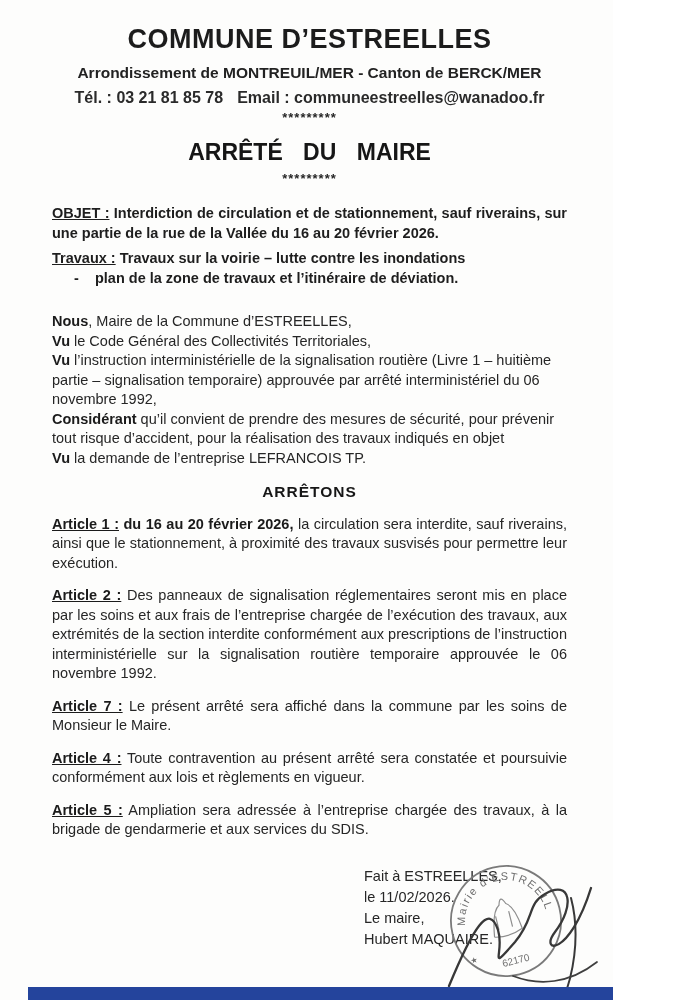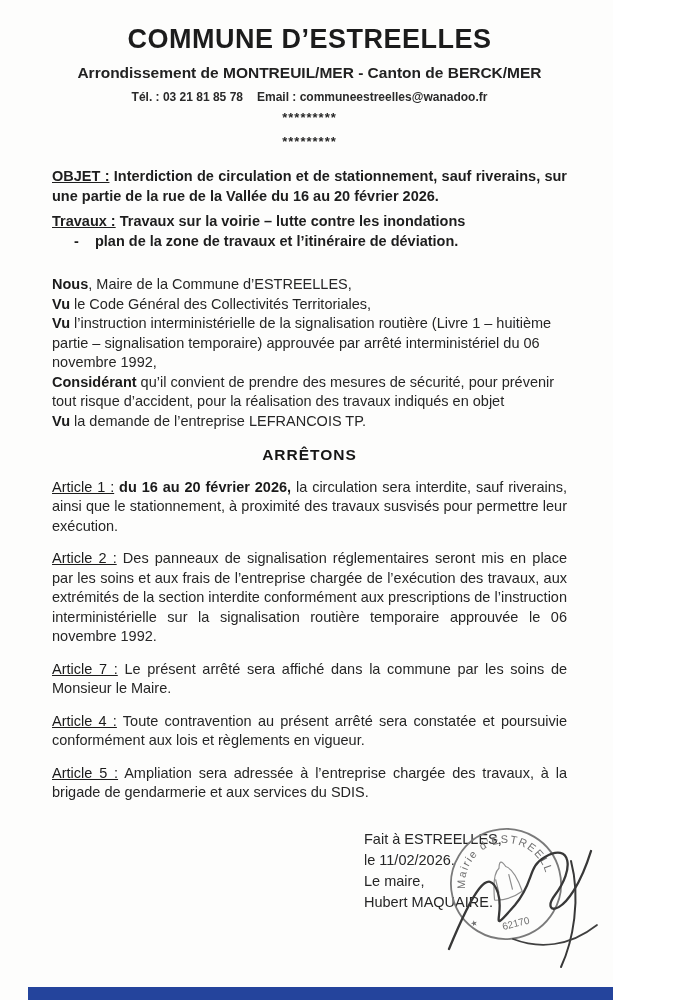"Tél. : 03 21 81" .contact { font-size: 12px -> 16px }
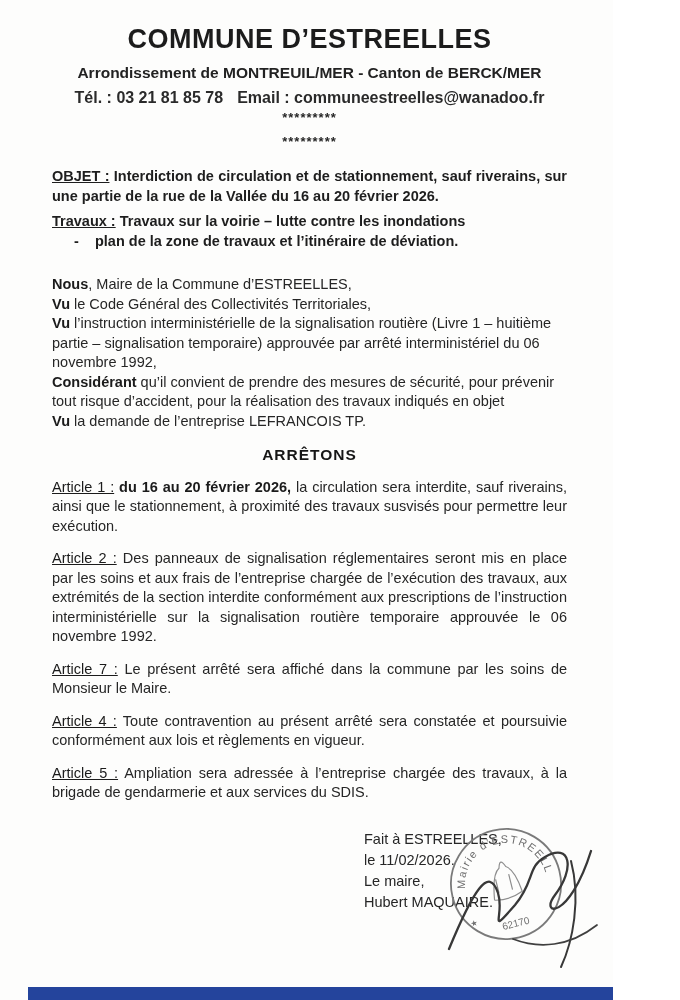"ARRÊTÉ DU MAIRE" div.title { html: none -> <div>ARRÊTÉ DU MAIRE</div> }
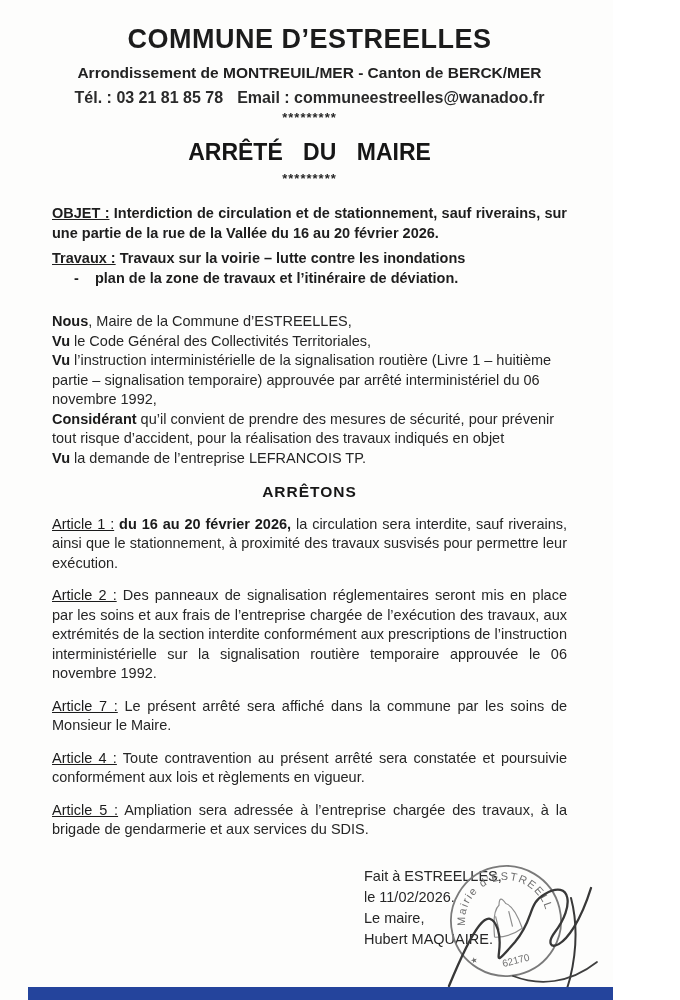"Article 1 :" .article .lbl { font-weight: normal -> bold }
